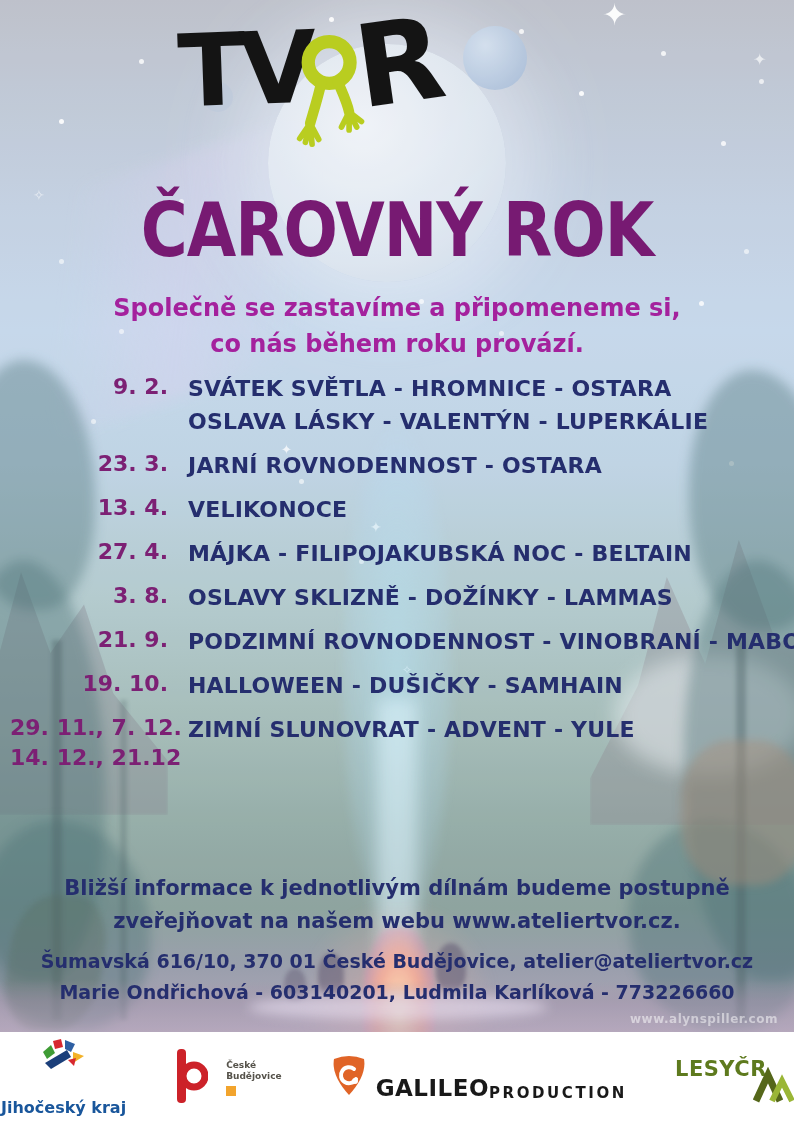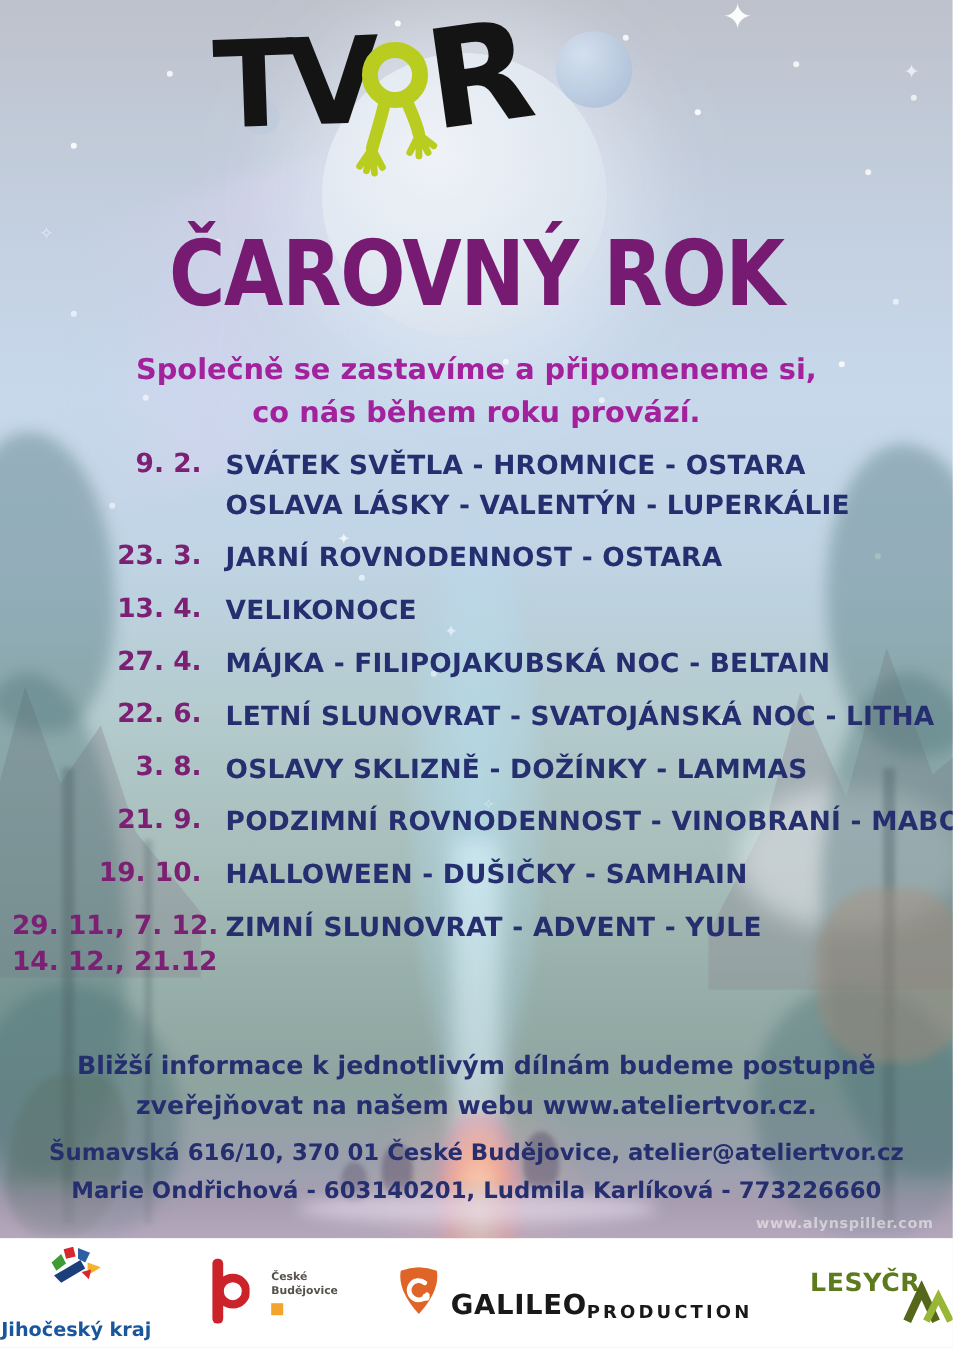"22. 6." div.row { html: <div> <div> <span>22. 6.</span> </div> <div> <span>LETNÍ SLUNOVRAT - SVATOJÁNSKÁ NOC - LITHA</span> </div> </div> -> none }
